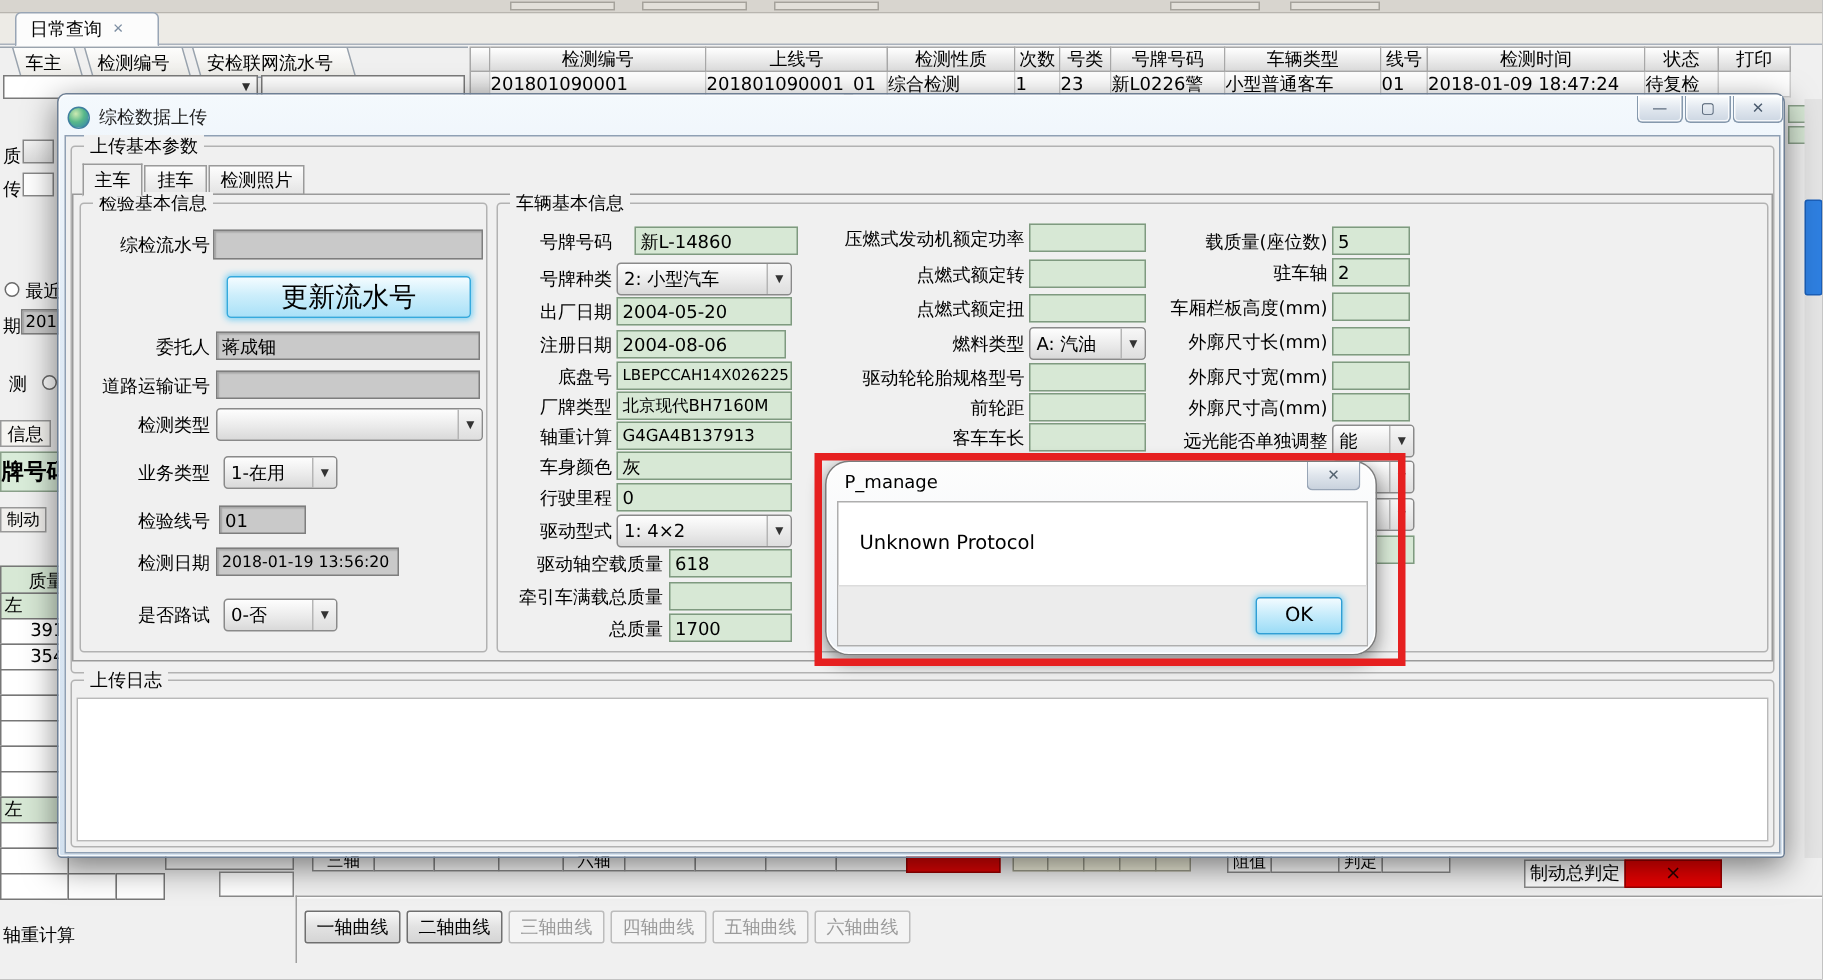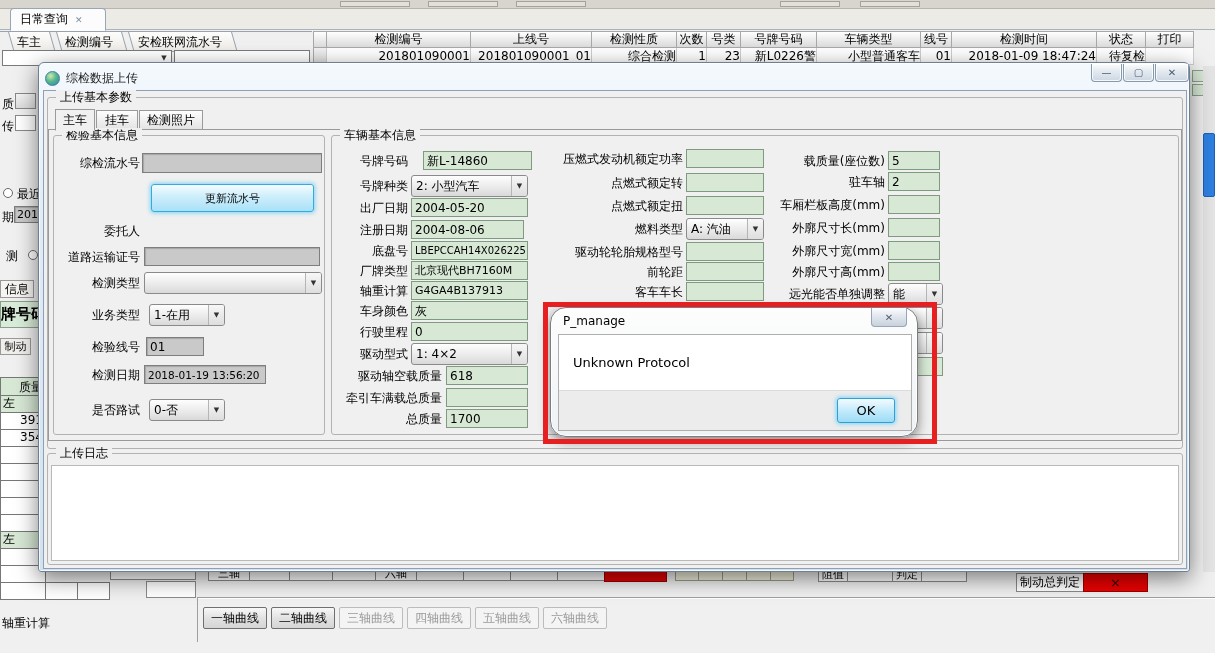"201801090001" .dc { text-align: right -> left }
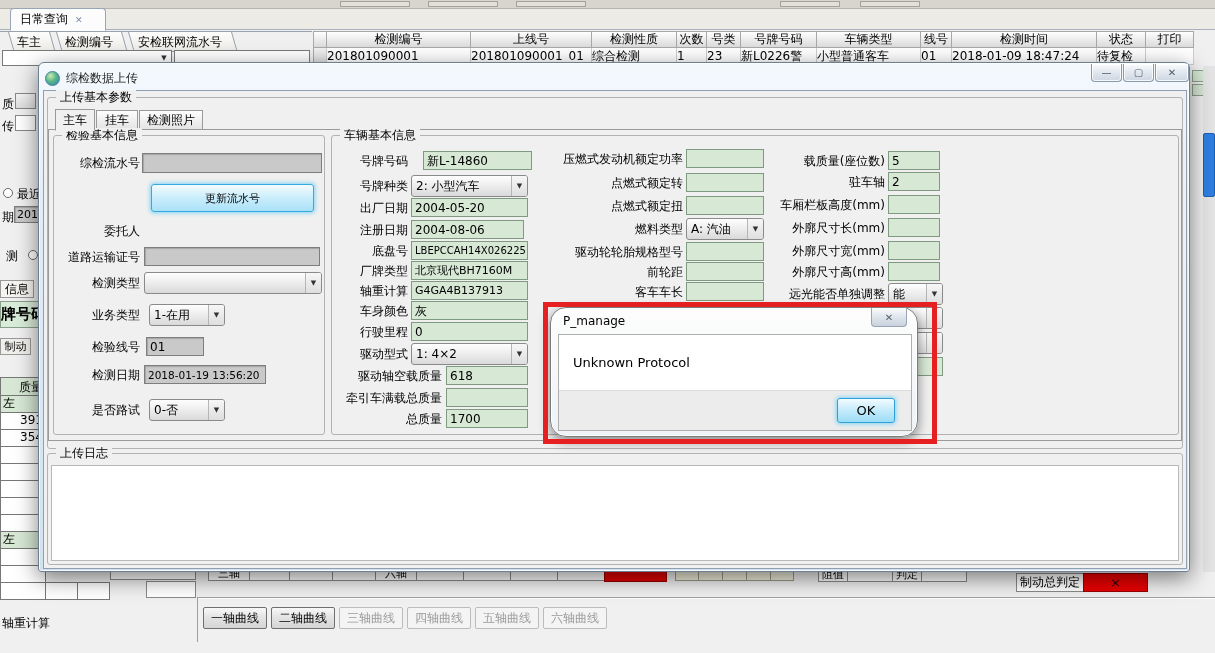"更新流水号" .updbtn { font-size: 11px -> 18px }
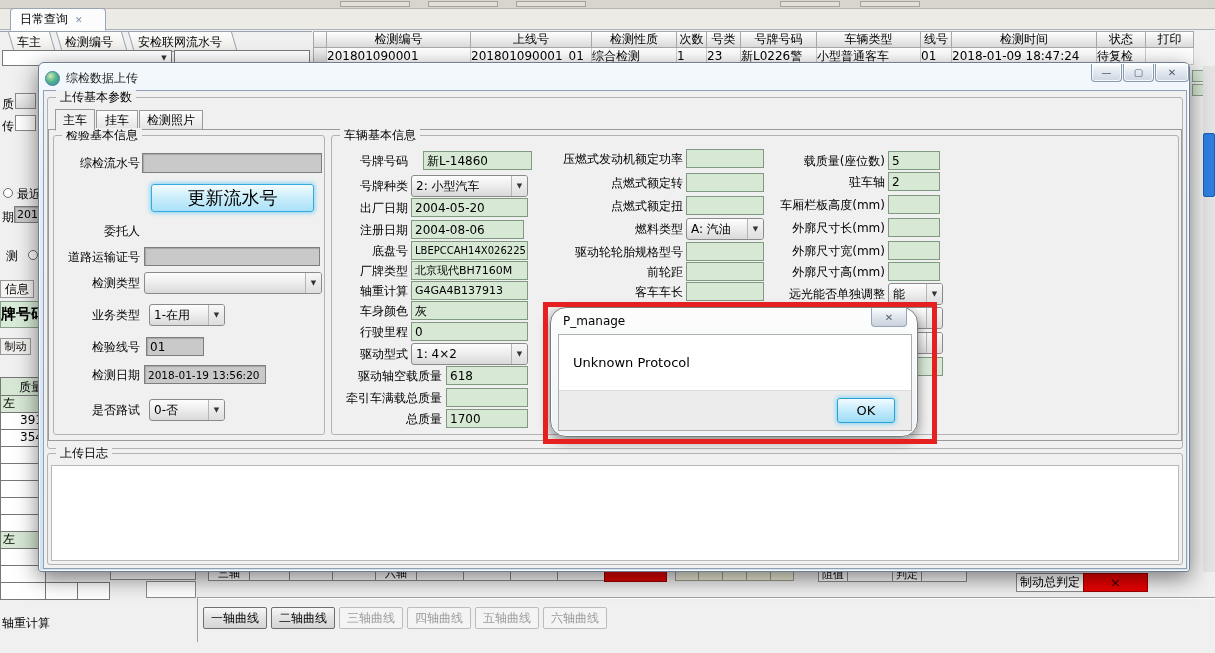"蒋成钿" div.inbox { html: none -> <div>蒋成钿</div> }
